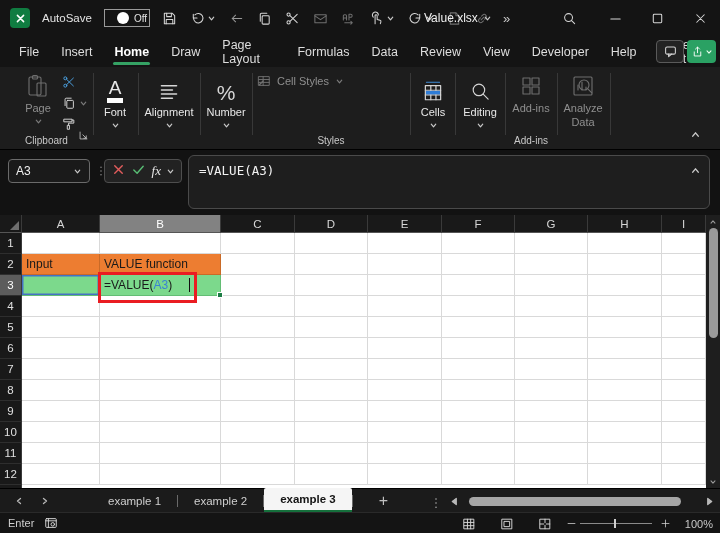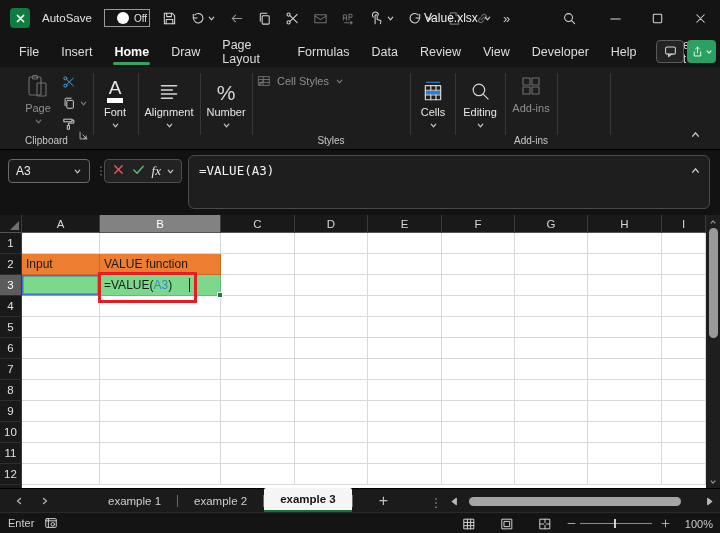"Analyze Data" div.bigbtn { html: none -> <div> <svg> <rect></rect> <path></path> <circle></circle> <path></path> </svg> <span>Analyze Data</span> </div> }
